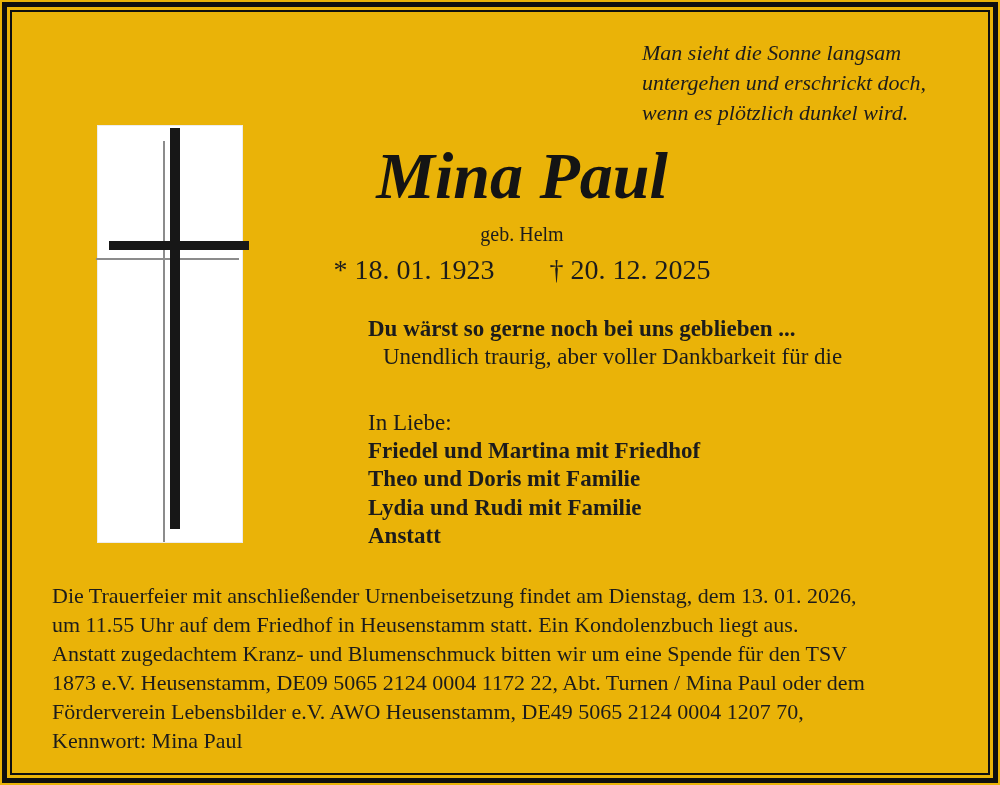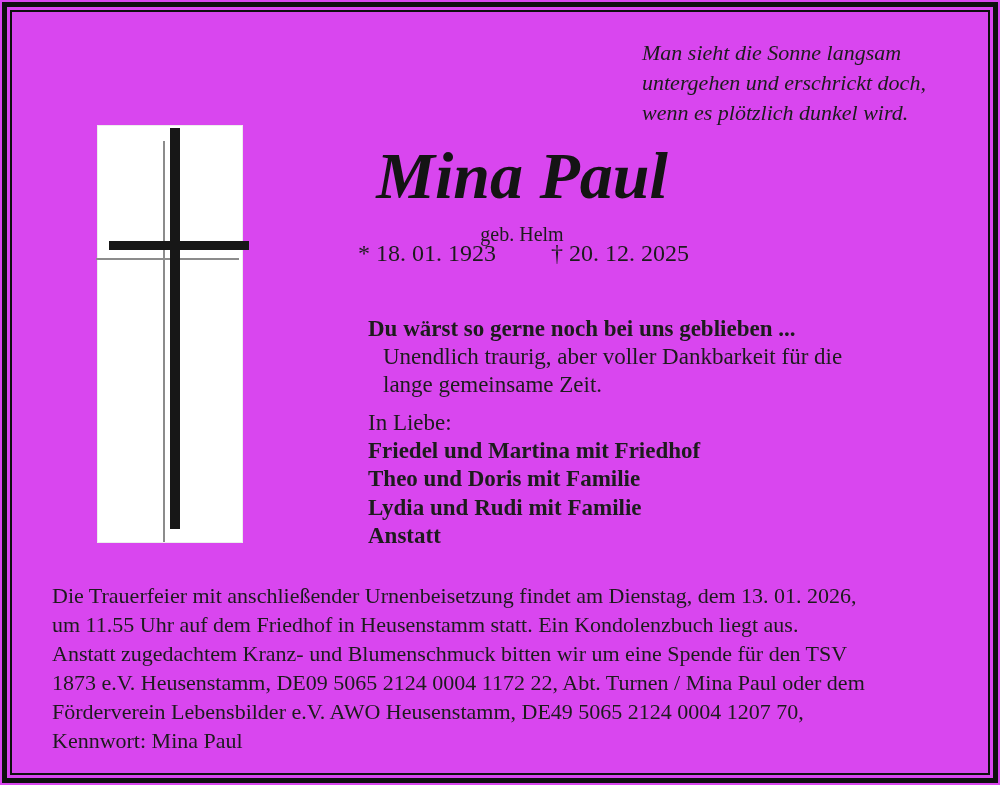"Man sieht die Sonne langsam" .page { background: #d946ef -> #eab308 }
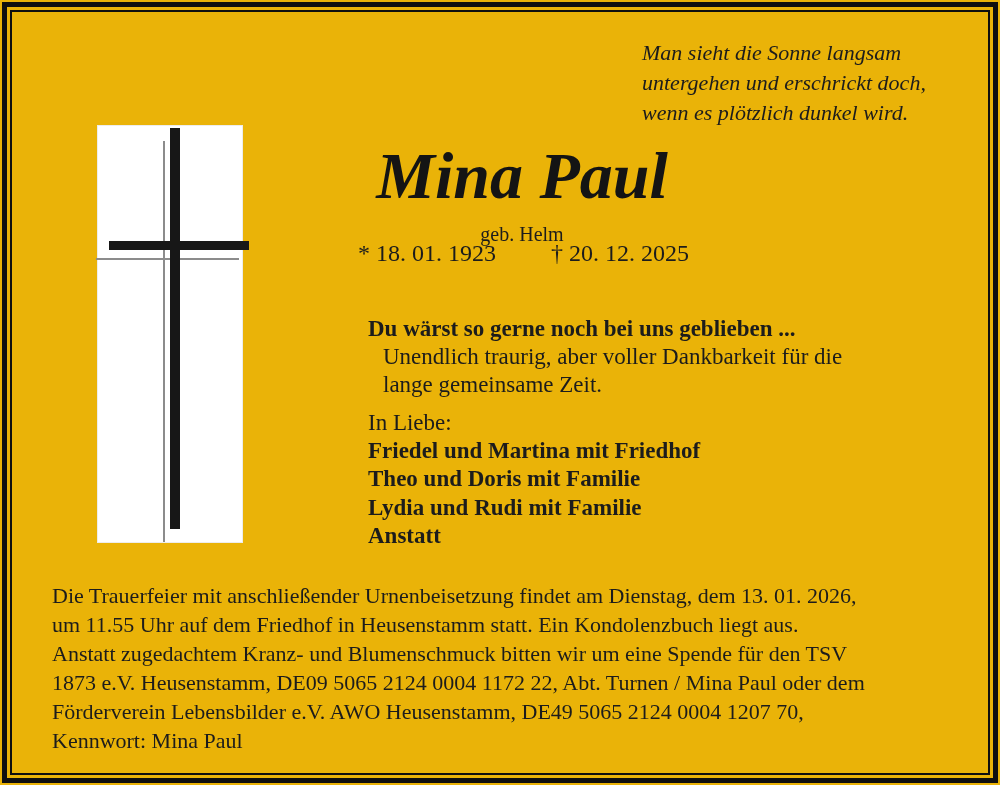"* 18. 01. 1923" .dates-row { font-size: 24px -> 28px; justify-content: flex-start -> center; top: 227px -> 244px }
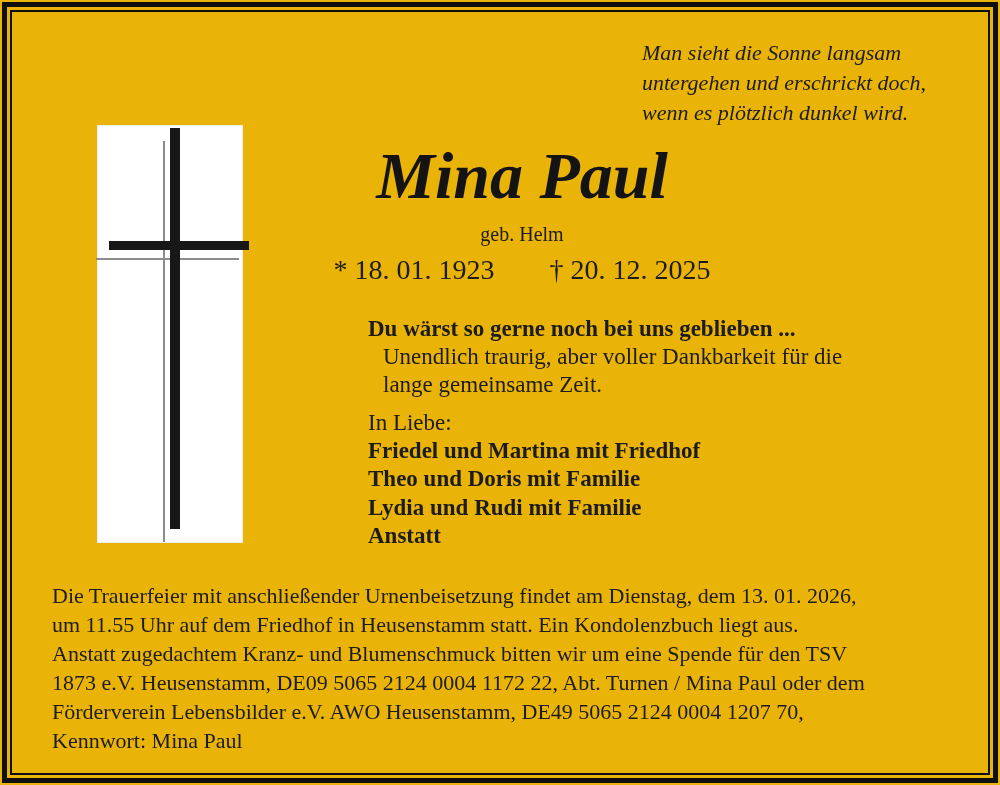"lange gemeinsame Zeit." div { html: <div>lange gemeinsame Zeit.</div> -> none }
